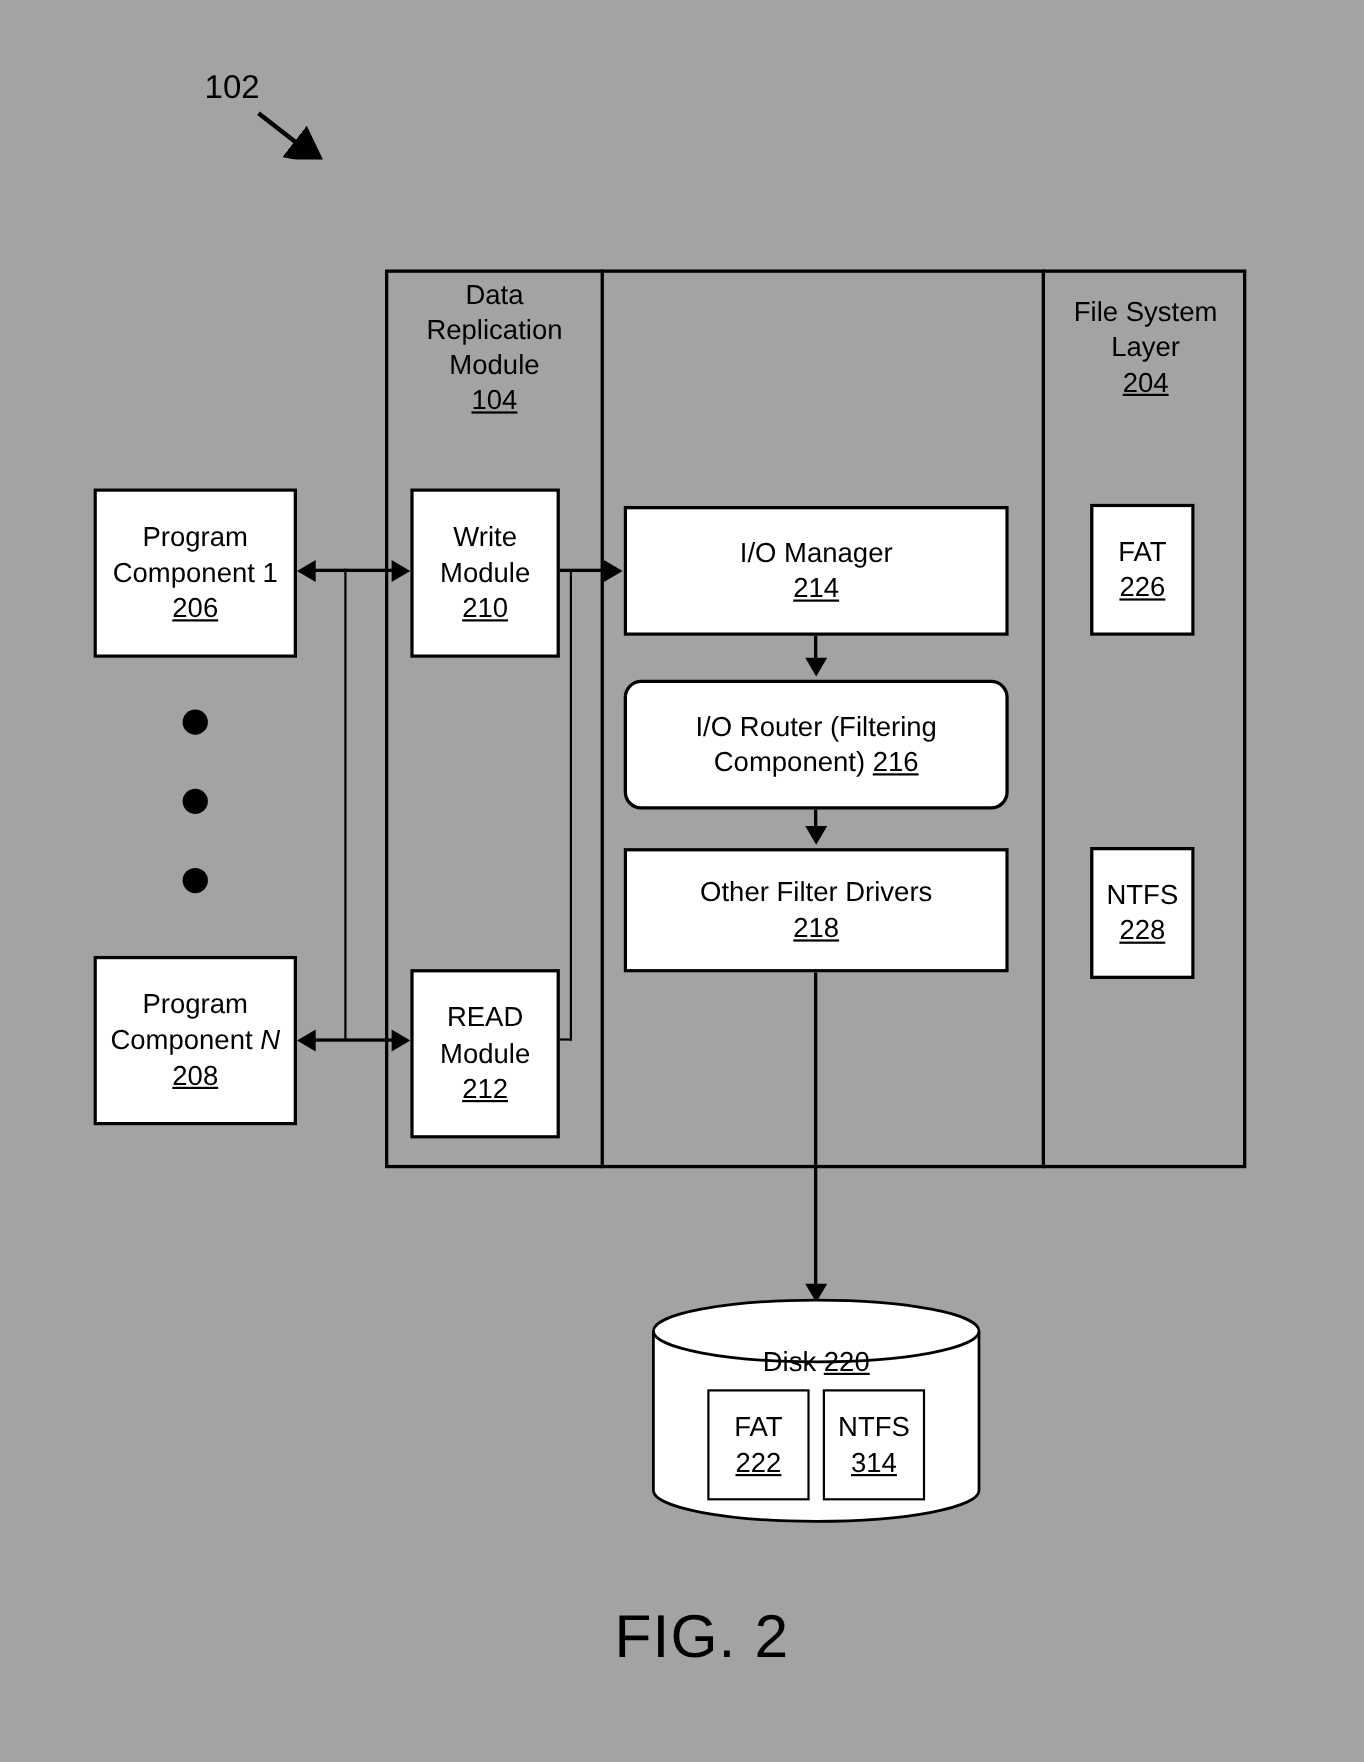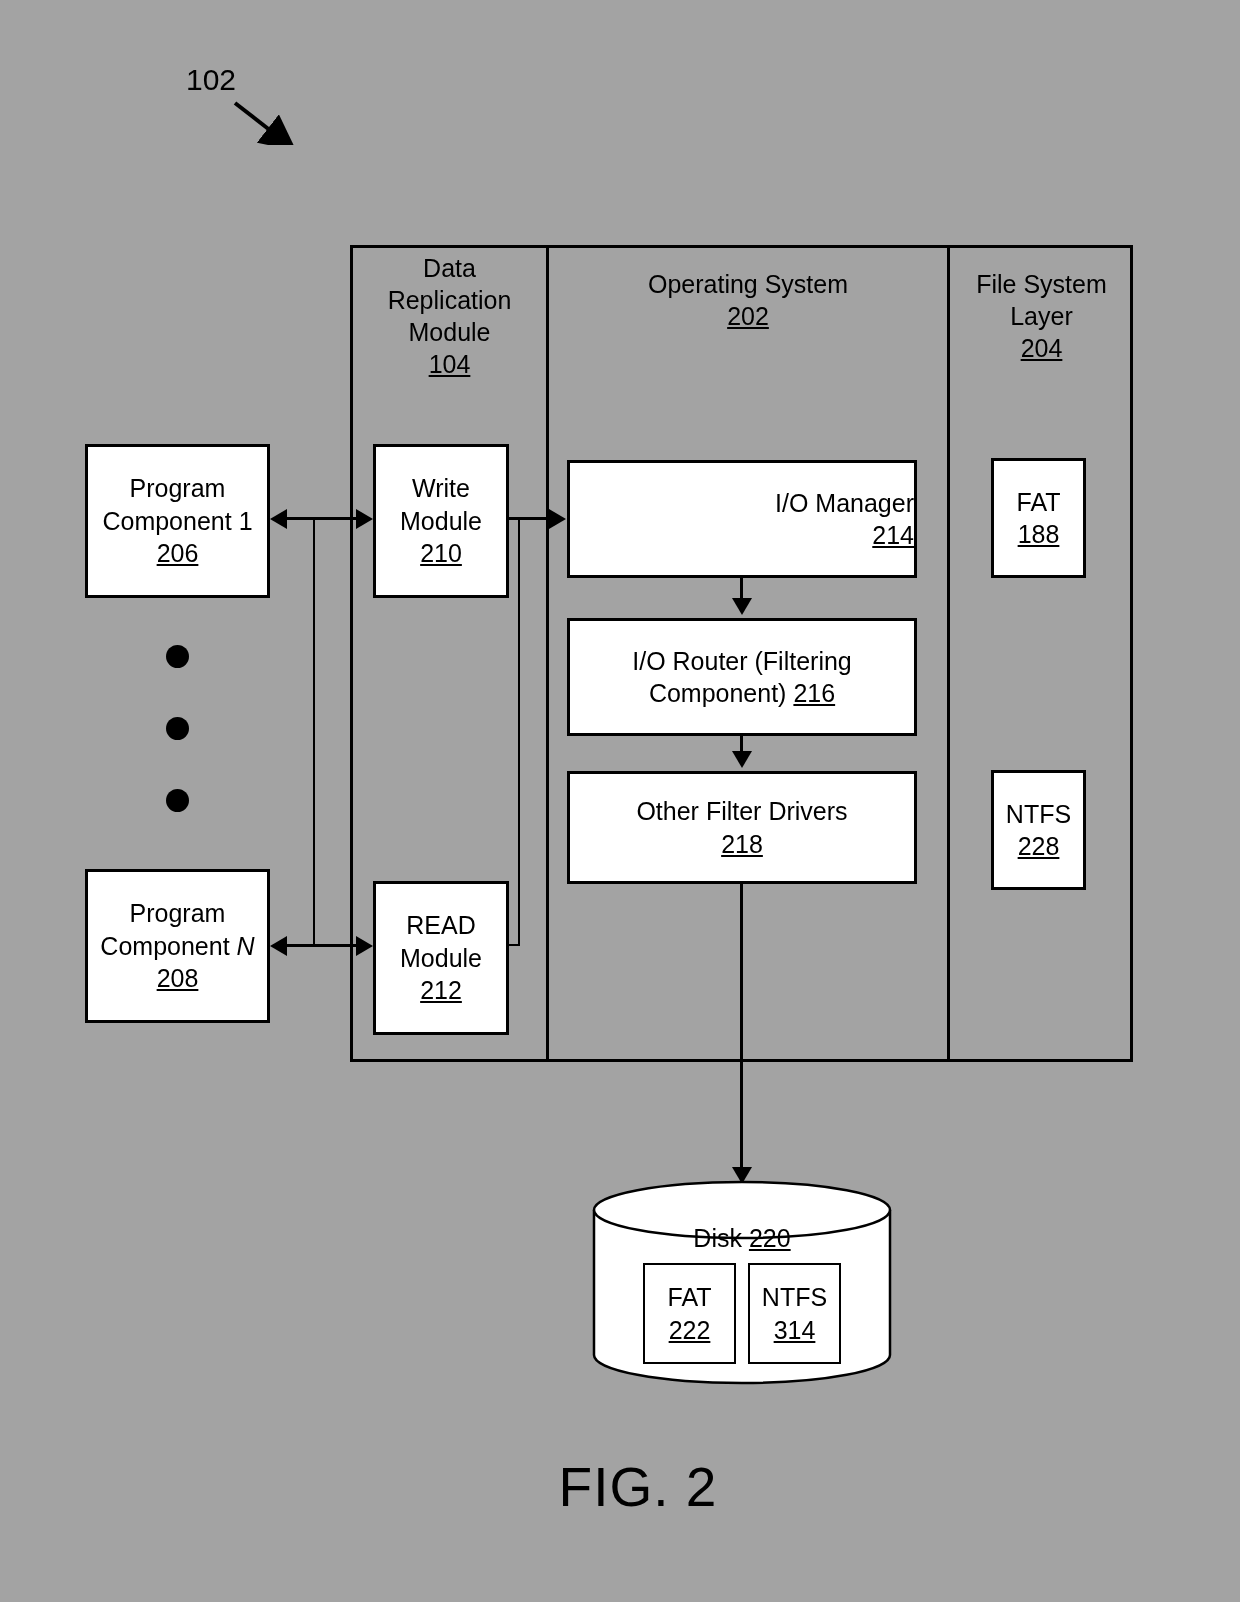"Operating System" div.col-header { html: <div> <div>Operating System</div> <div>202</div> </div> -> none }
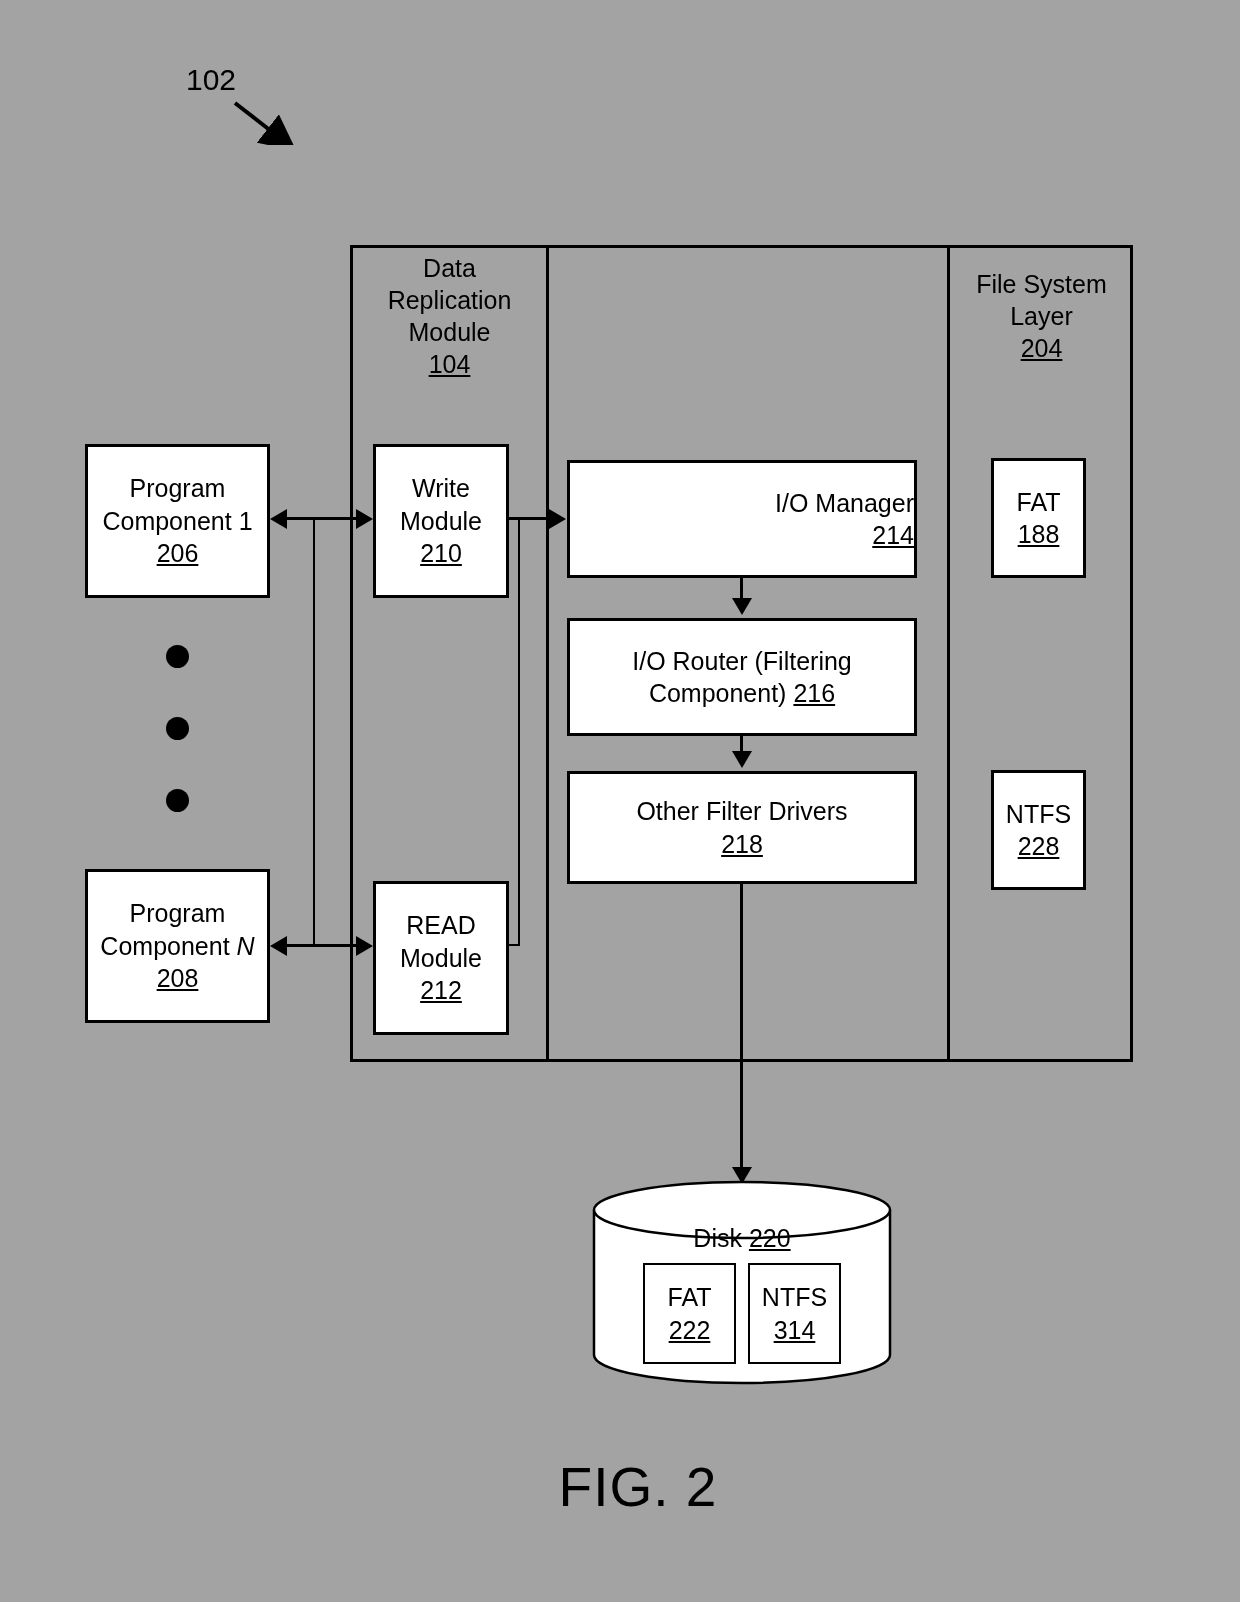"I/O Manager" div.box { align-items: flex-end -> none }
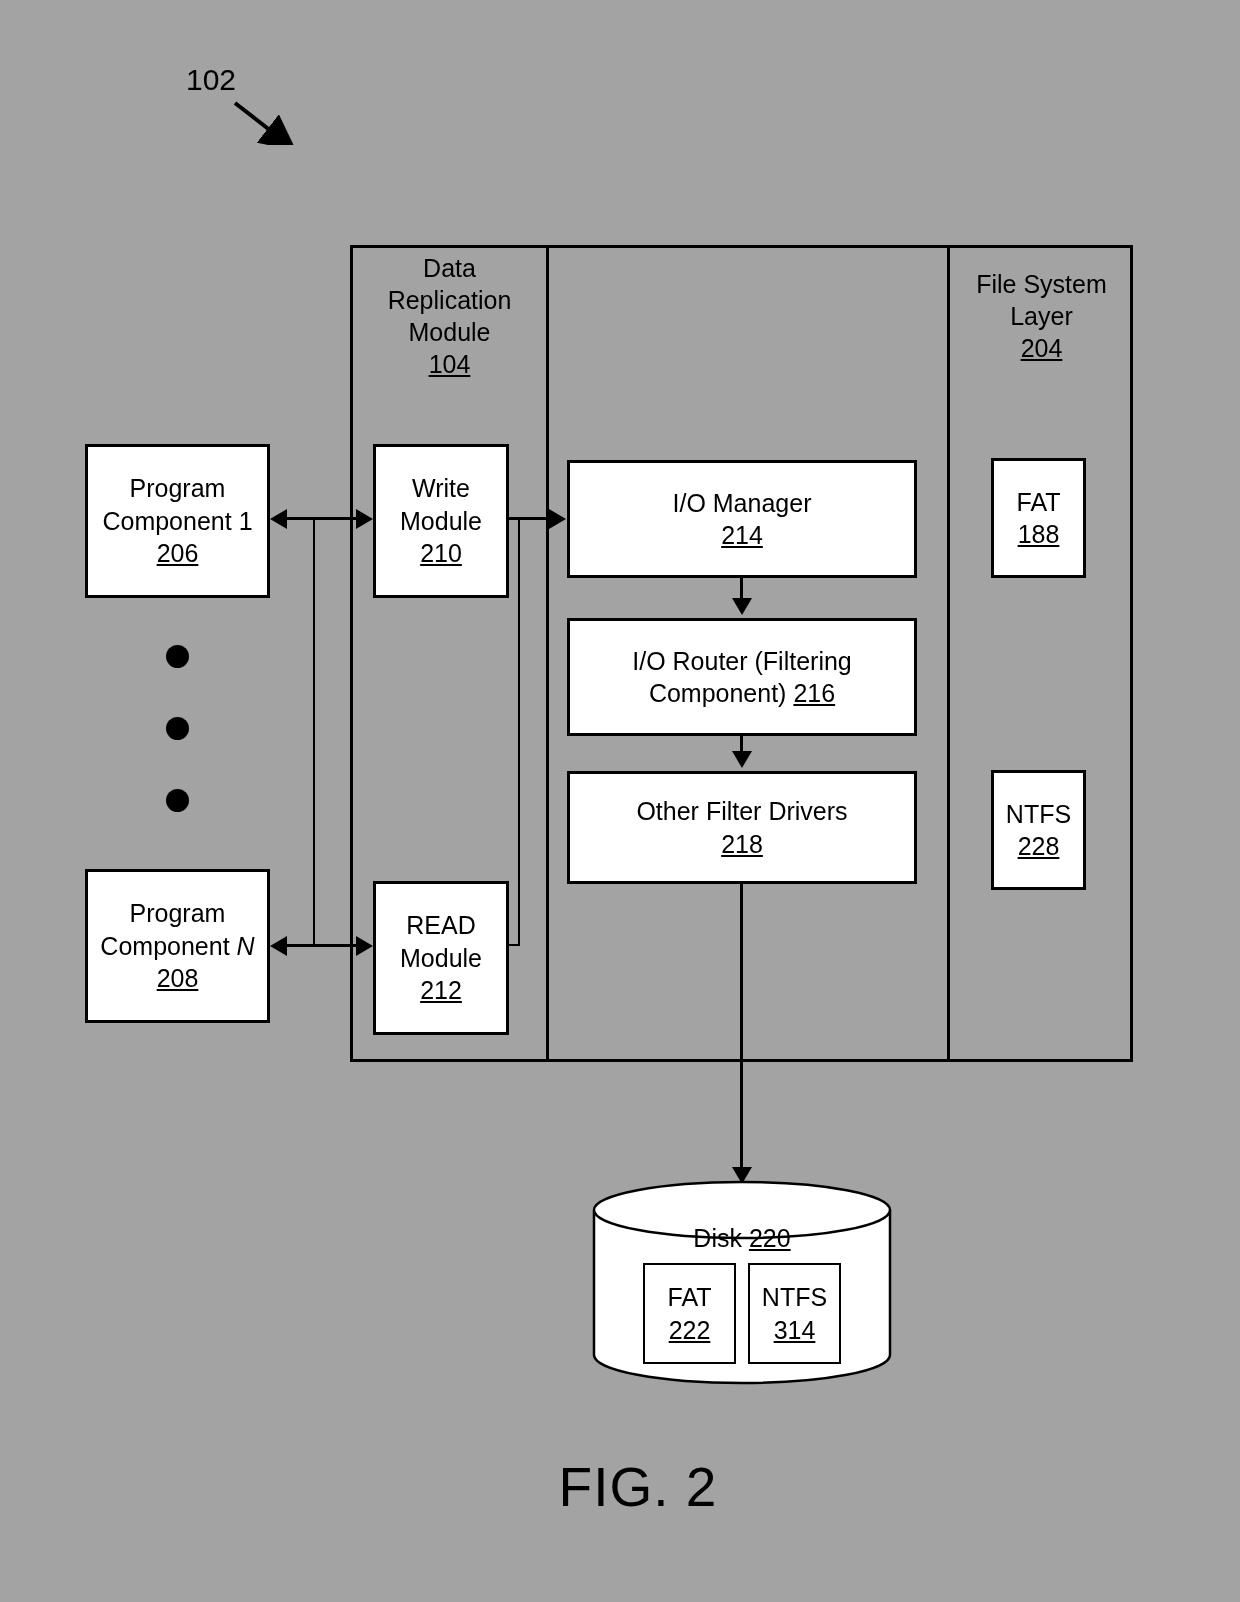"188" div.ref { text: 188 -> 226 }
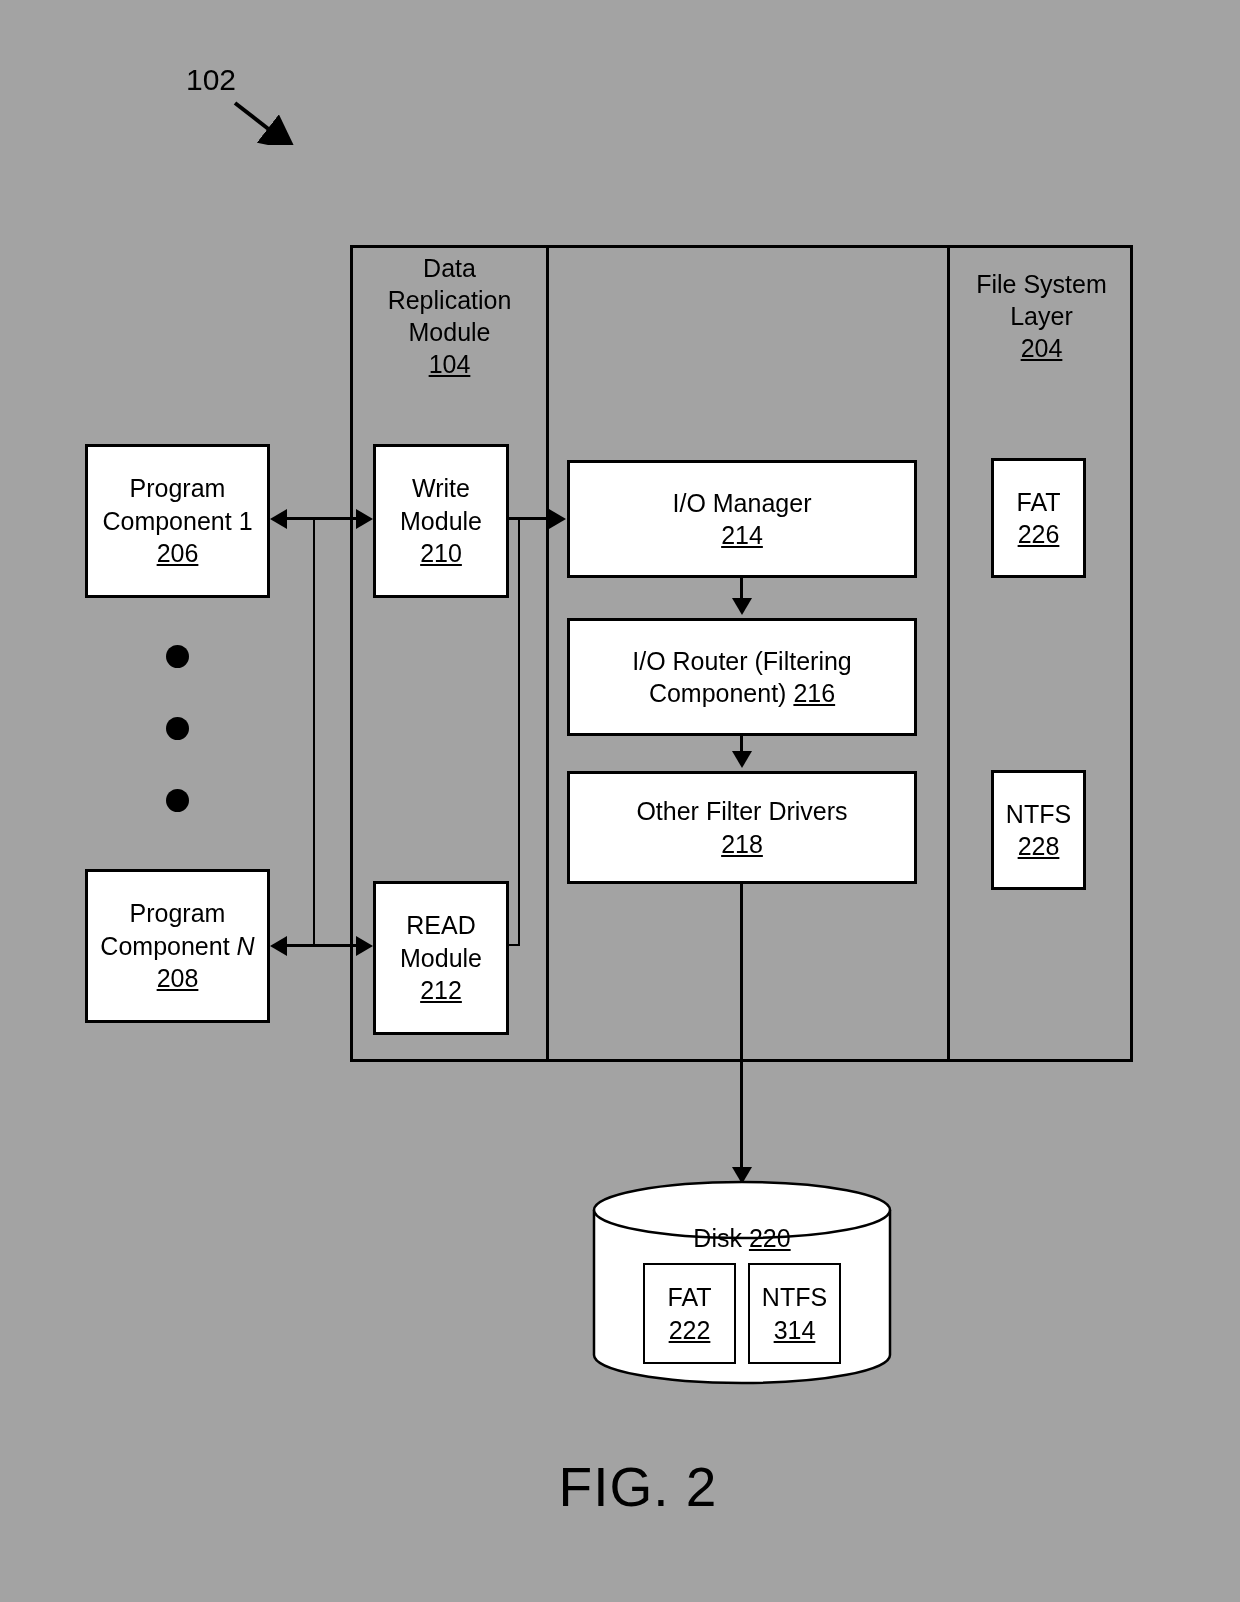"I/O Router (Filtering" div.box { border-radius: none -> 16px }
